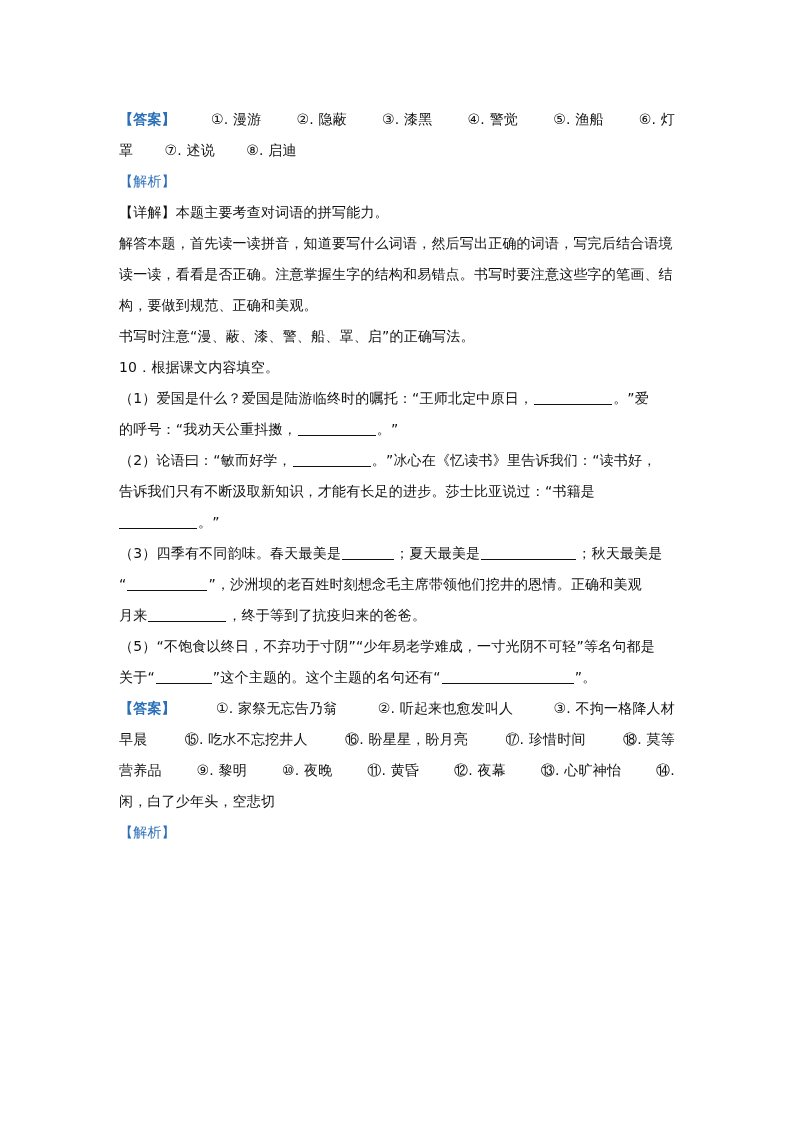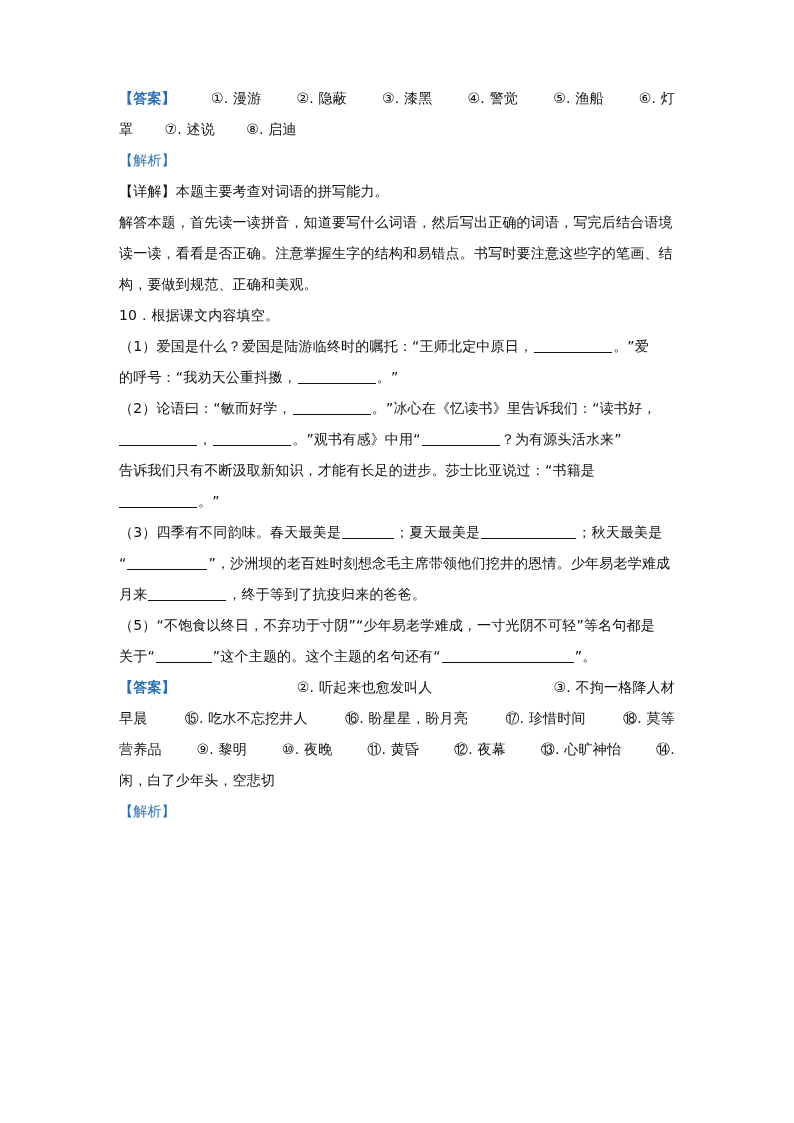"【答案】" .page { top: 83px -> 104px }
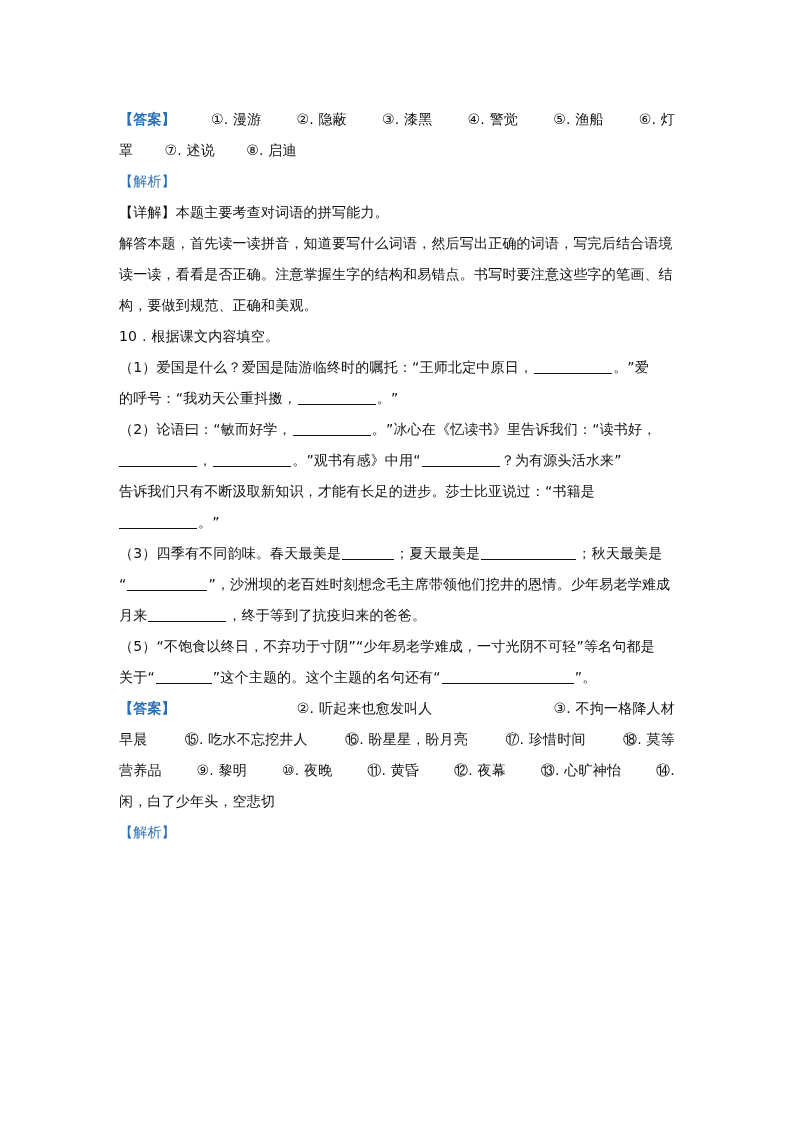"书写时注意“漫、蔽、漆、警、船、罩、启”的正确写法。" div.line { html: none -> <div>书写时注意“漫、蔽、漆、警、船、罩、启”的正确写法。</div> }
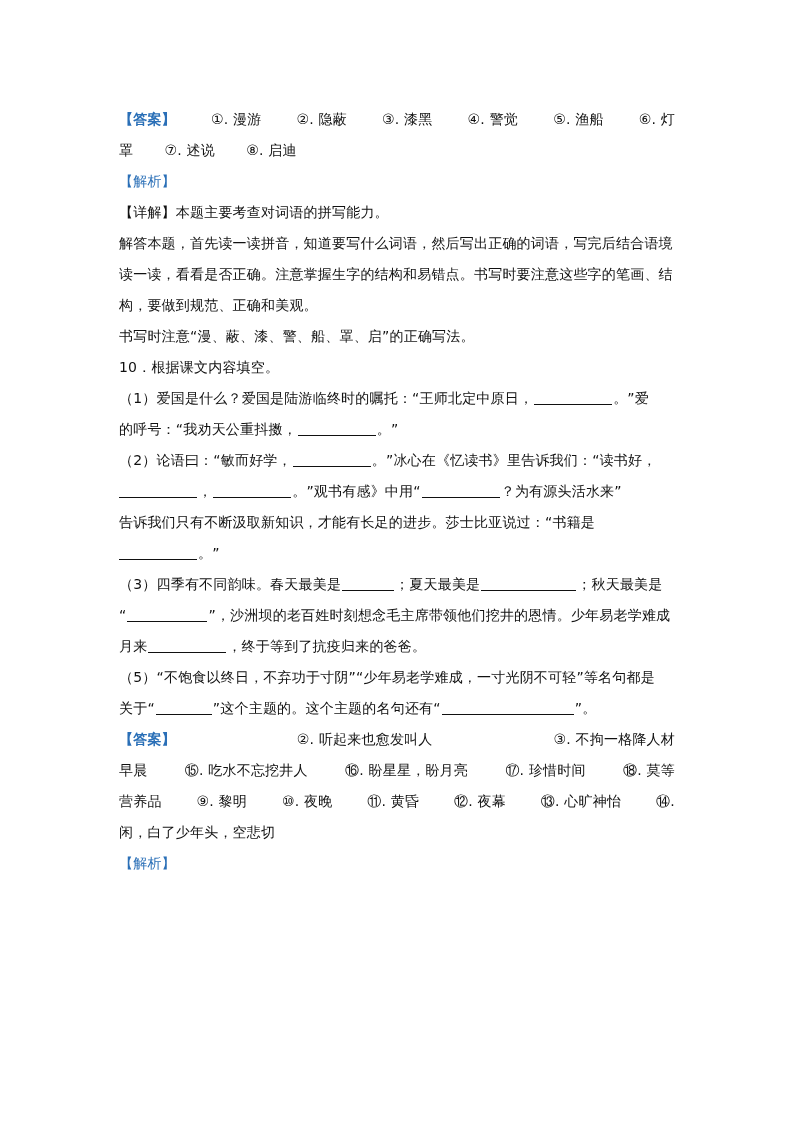"， 。”观书有感》中用“ ？为有源头活水来”" div.line { html: <div> <span></span><span>，</span><span></span><span>。”观书有感》中用“</span><span></span><span>？为有源头活水来”</span> </div> -> none }
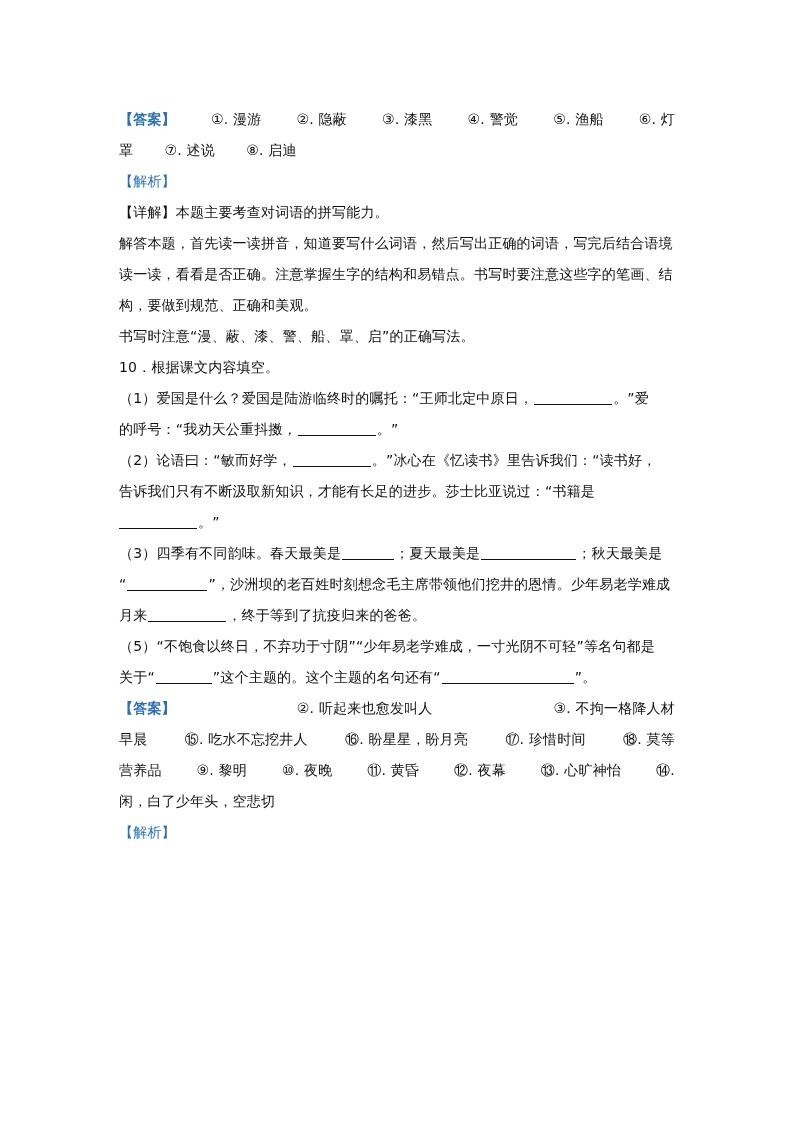"”，沙洲坝的老百姓时刻想念毛主席带领他们挖井的恩情。少年易老学难成" span { text: 少年易老学难成 -> 正确和美观 }
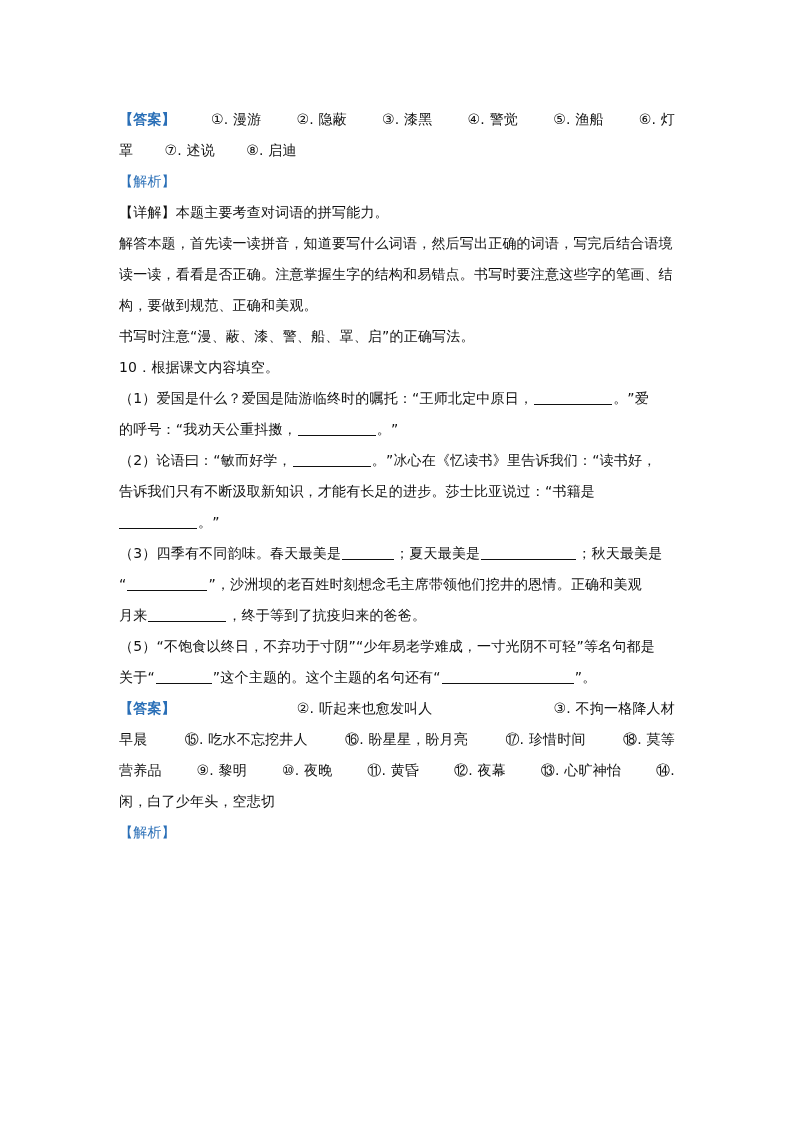"①. 家祭无忘告乃翁" span.ans-item { html: none -> <span>①. 家祭无忘告乃翁</span> }
